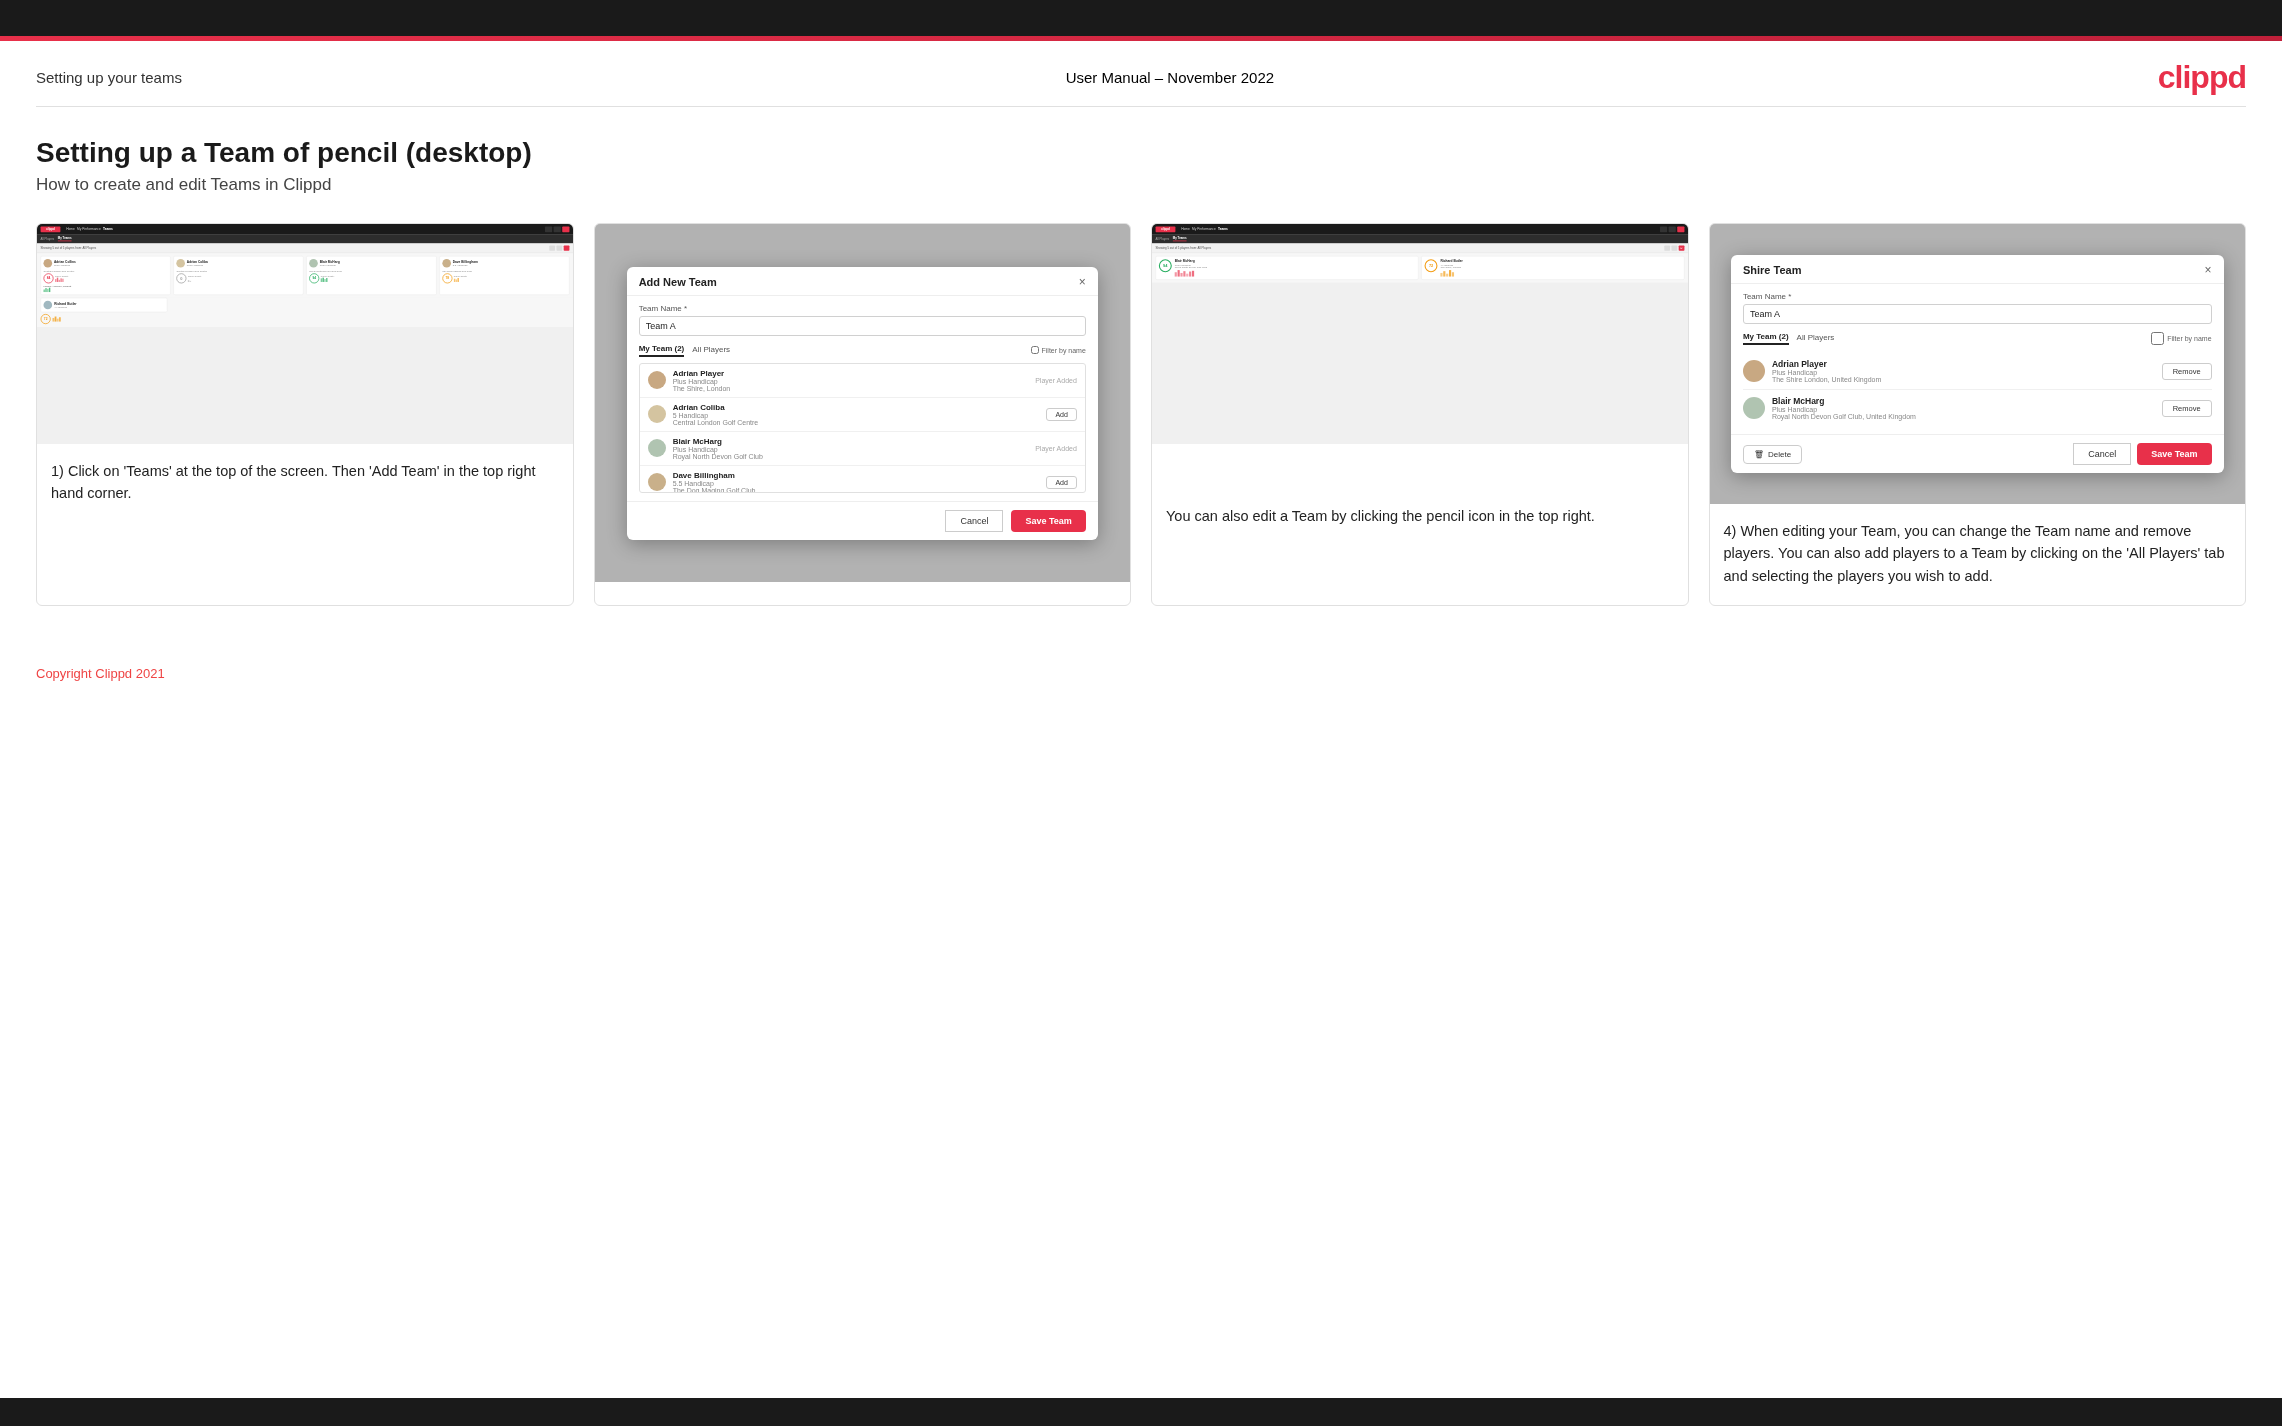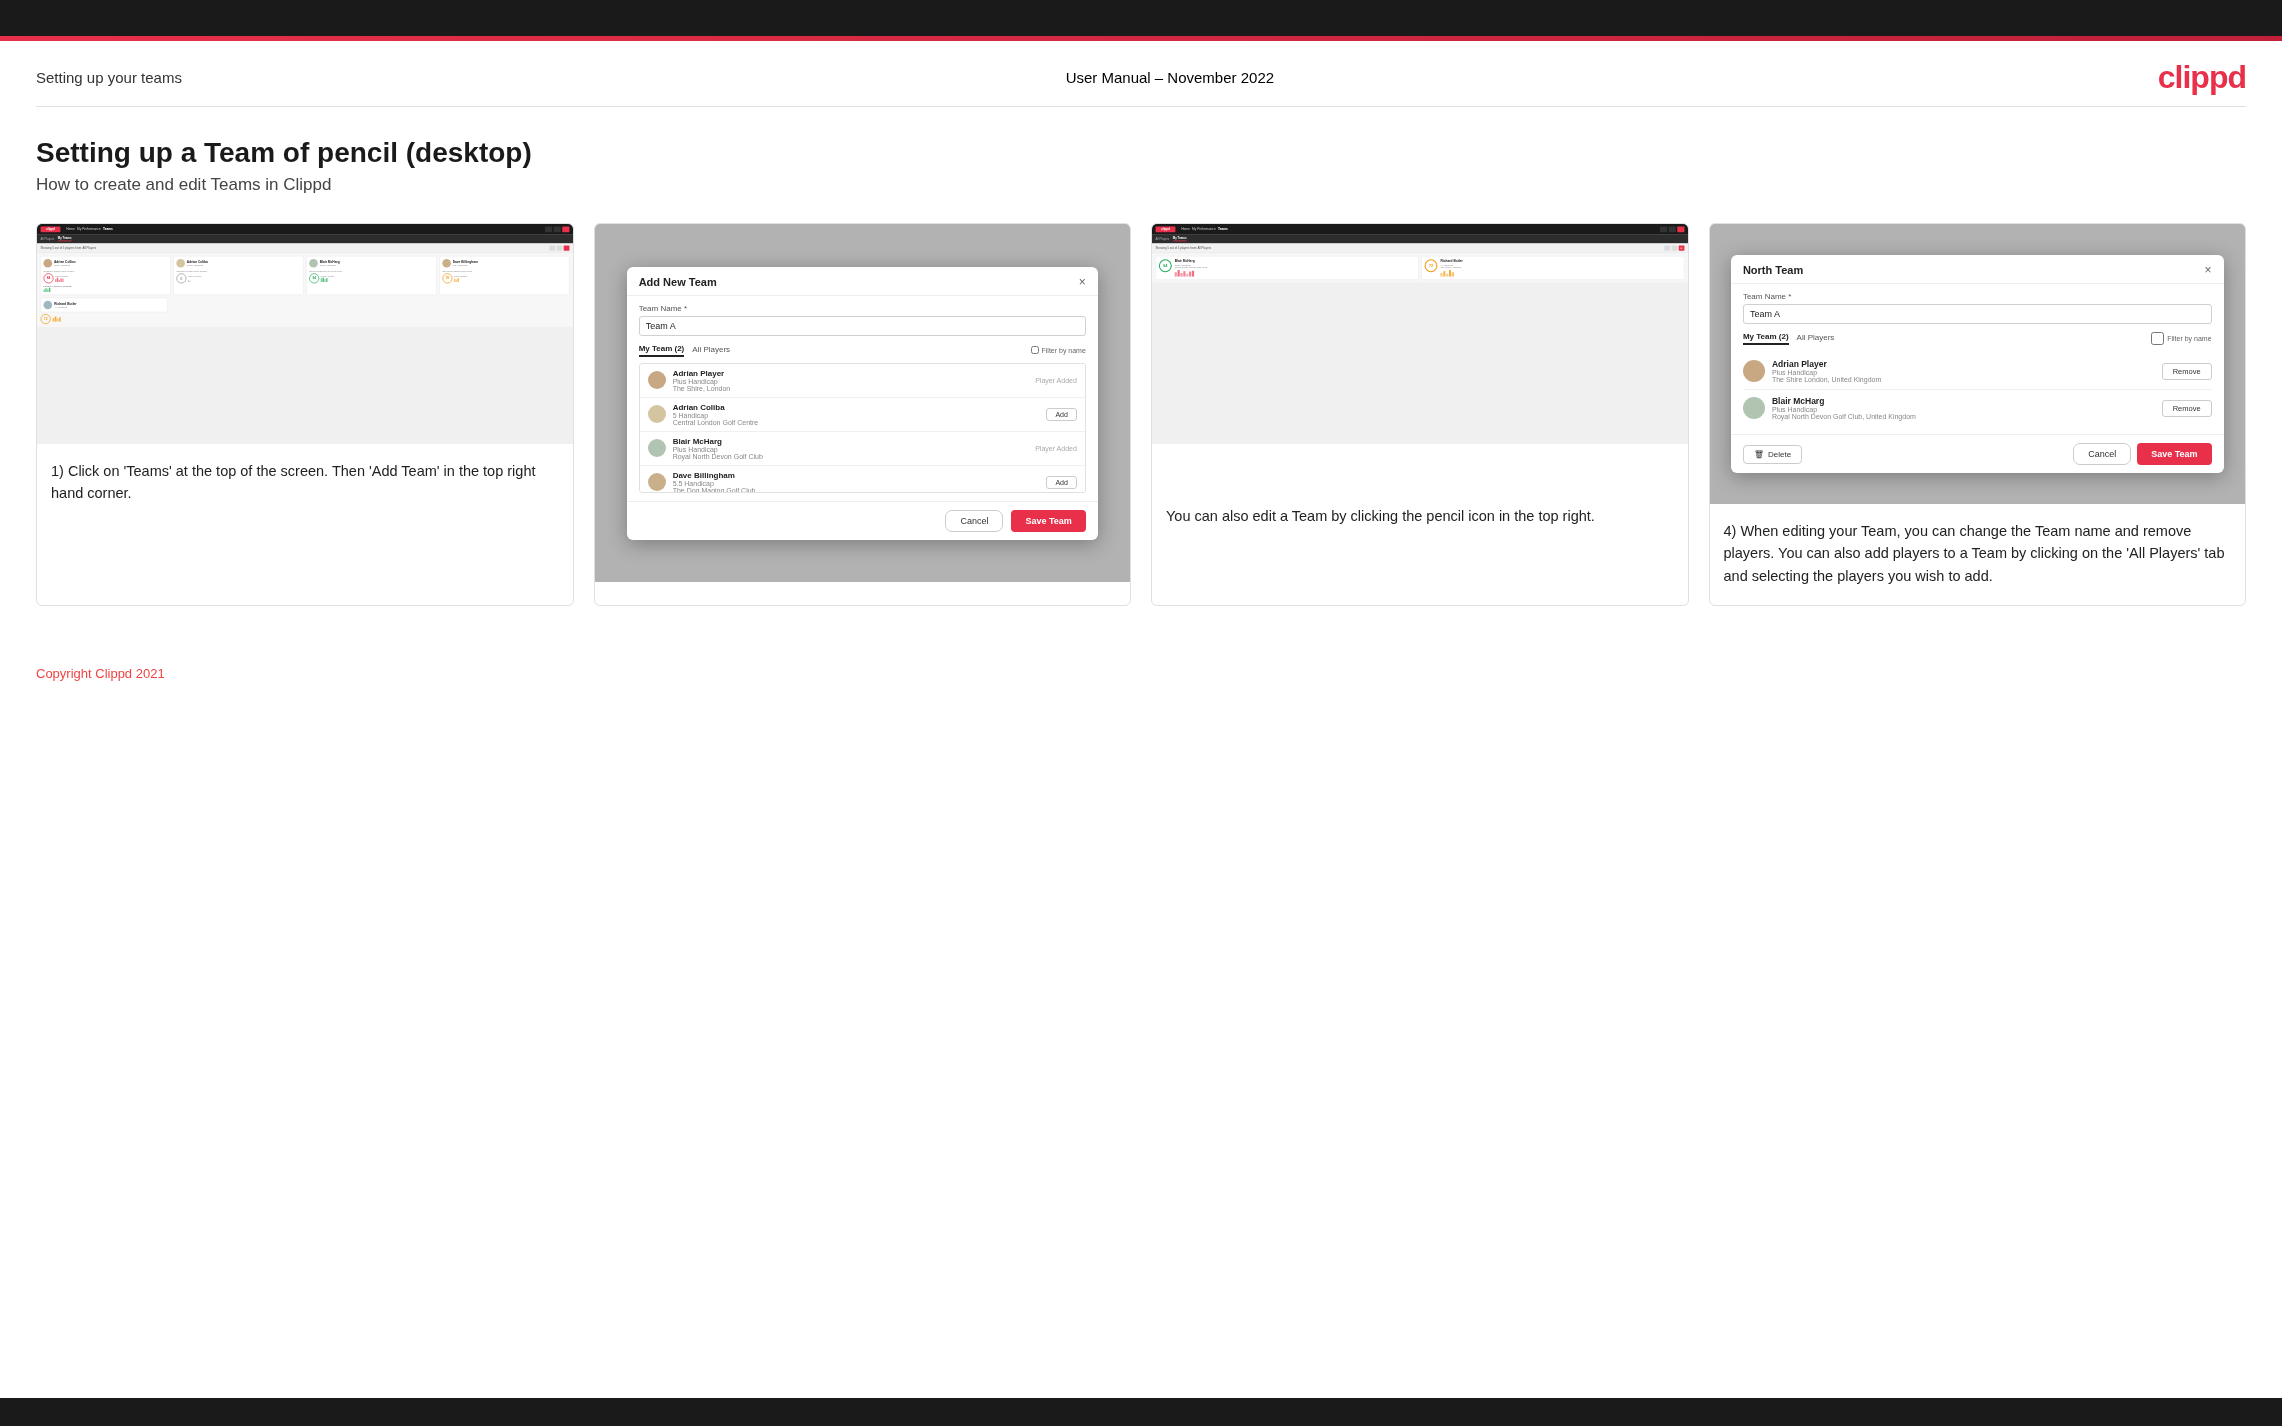"North Team" span.modal2-title { text: North -> Shire }
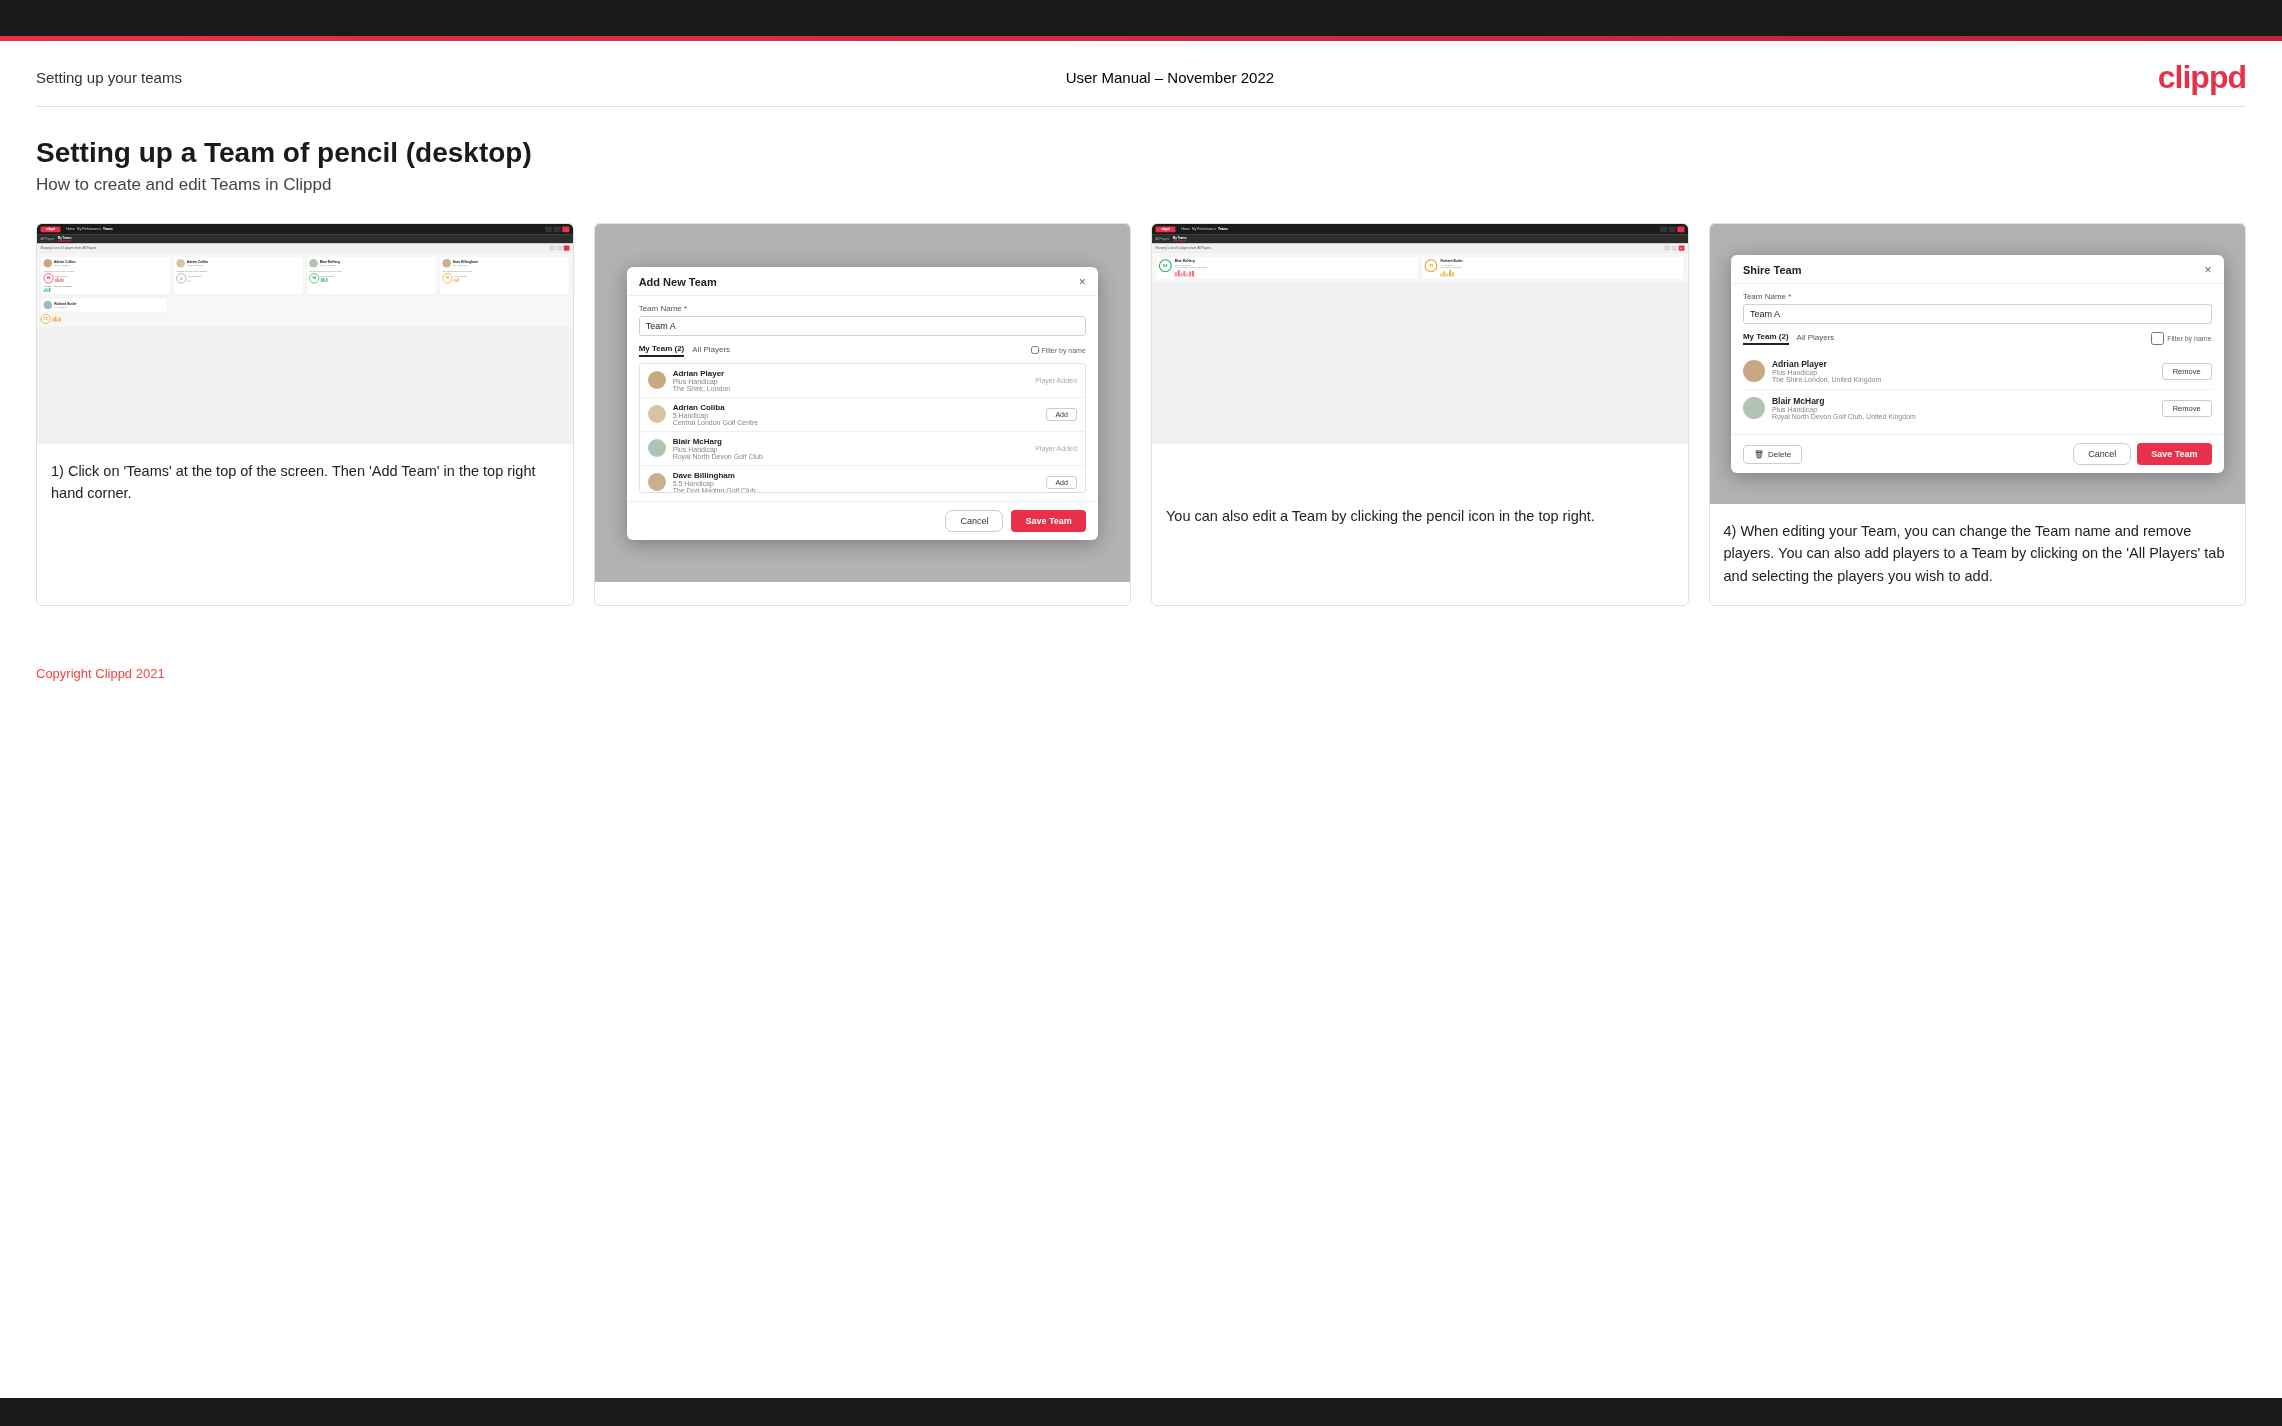"Cancel" .btn-cancel { border-radius: 7px -> 0 }
